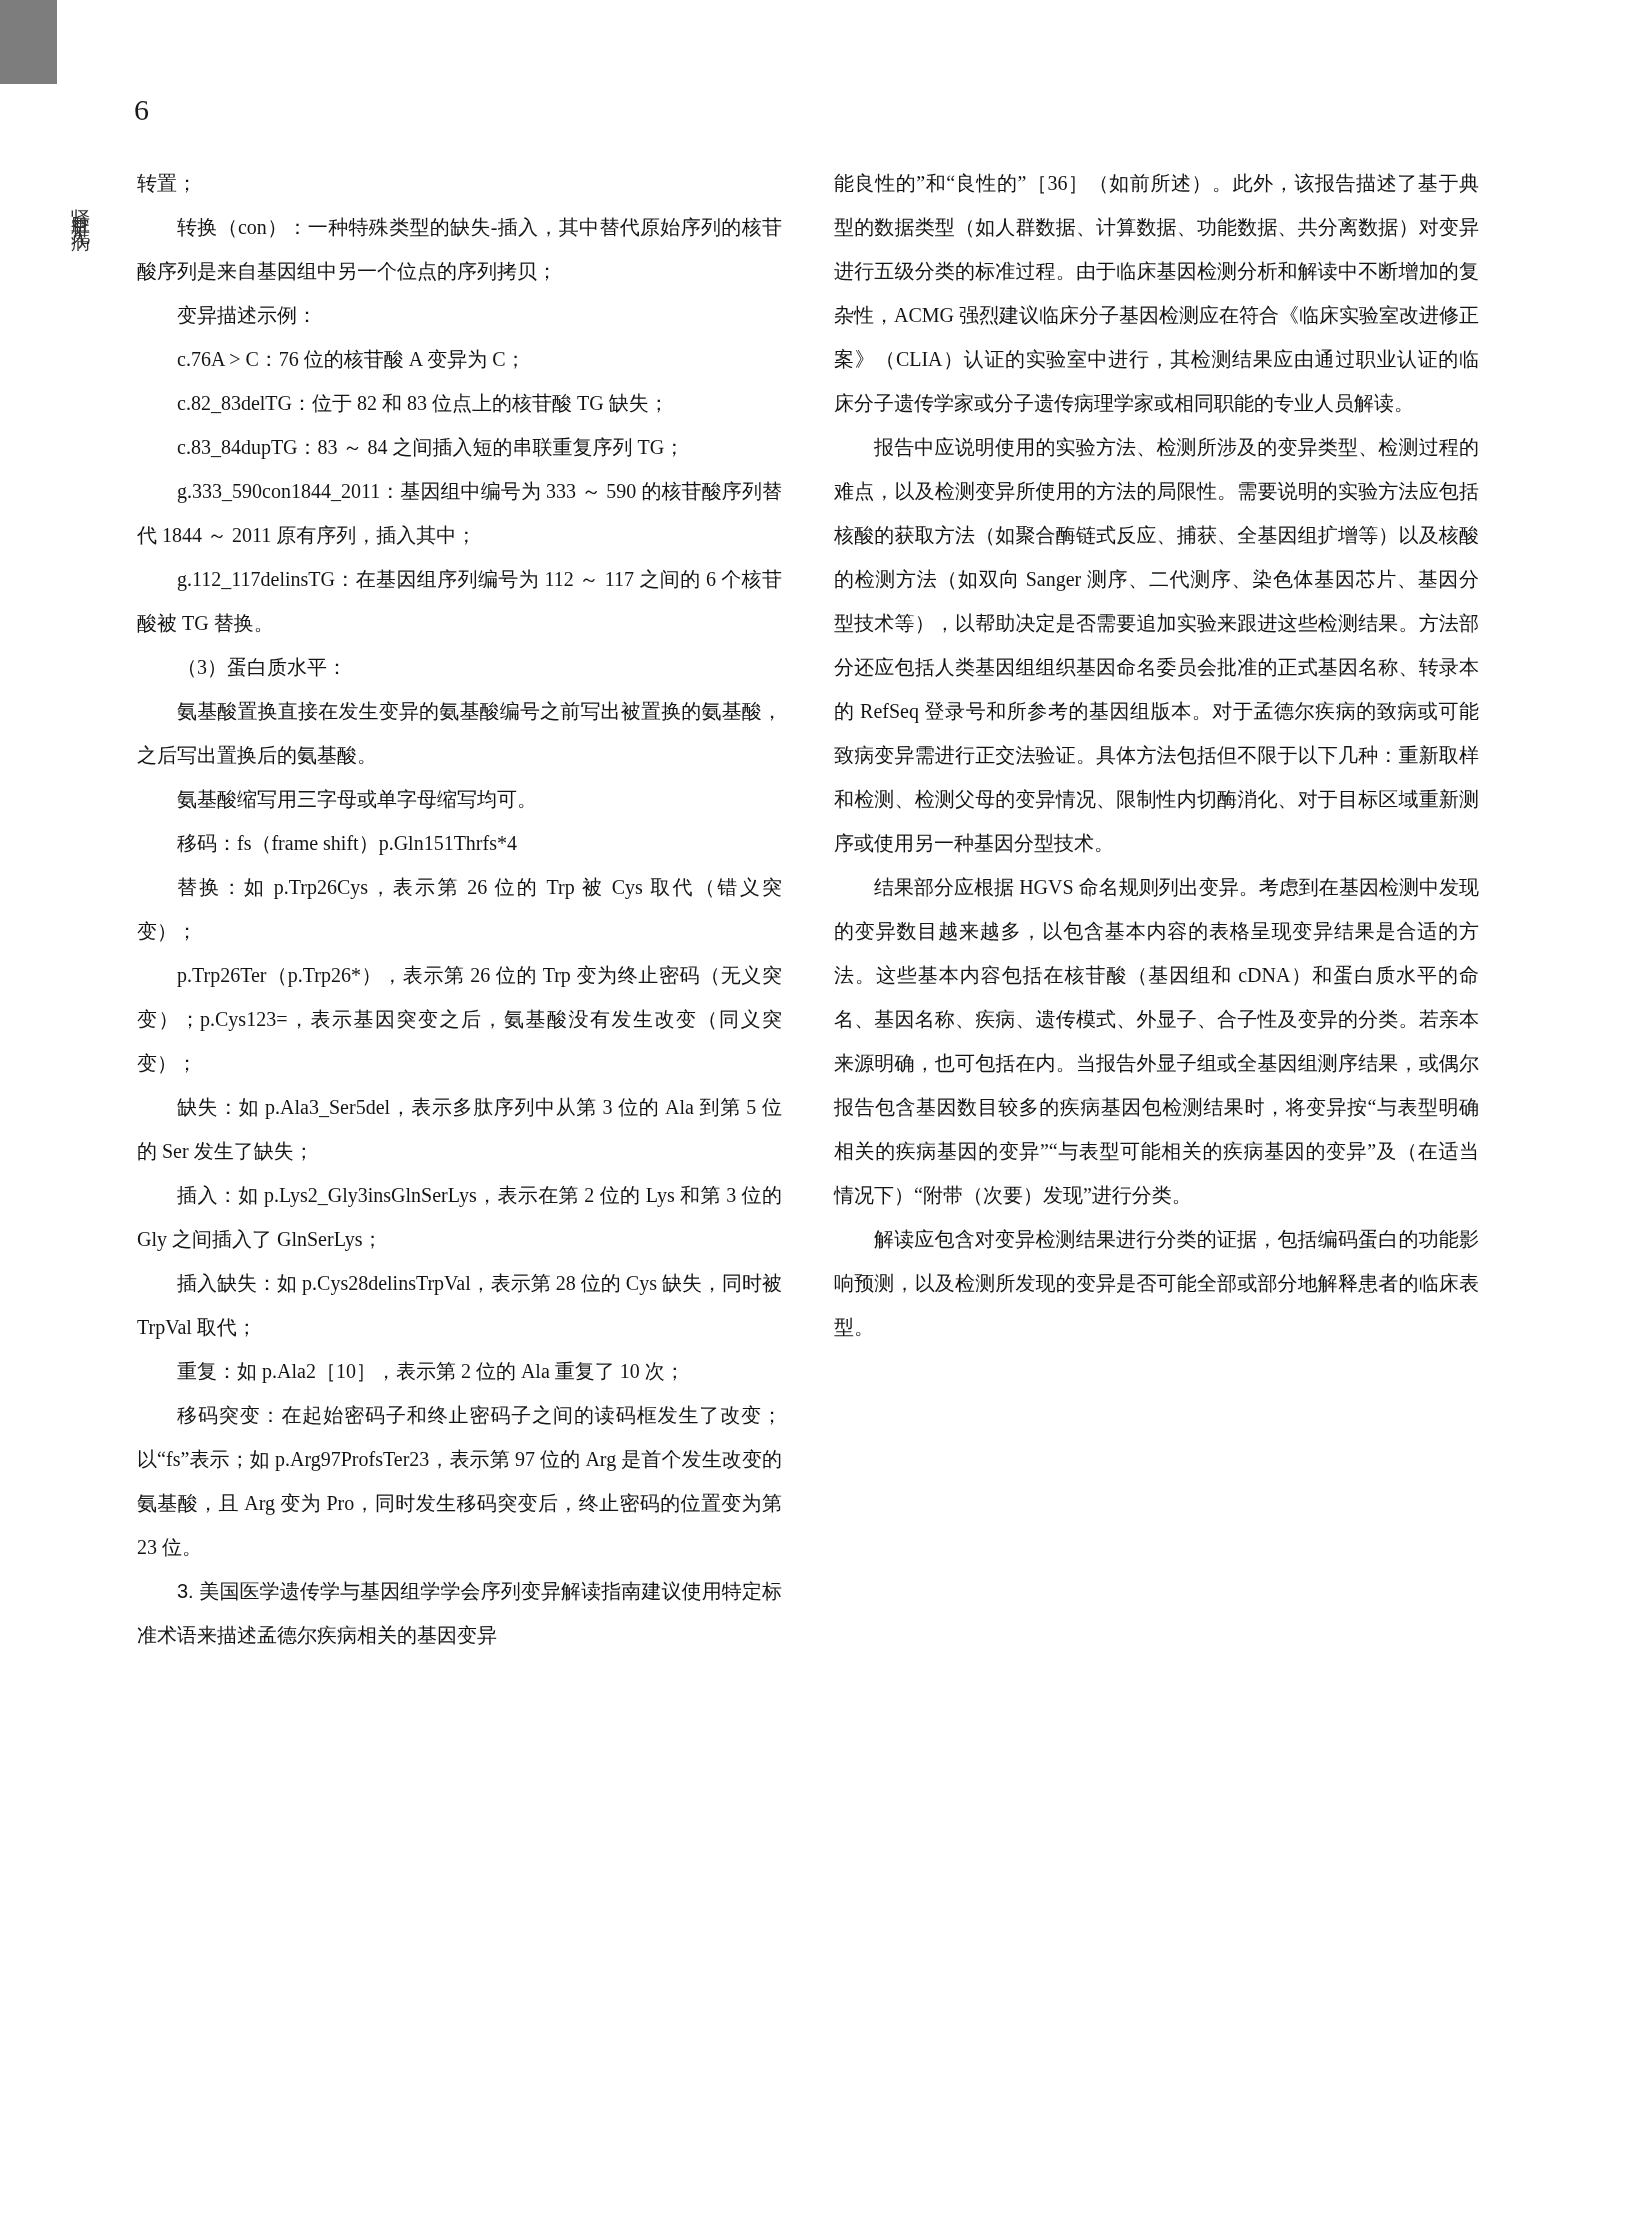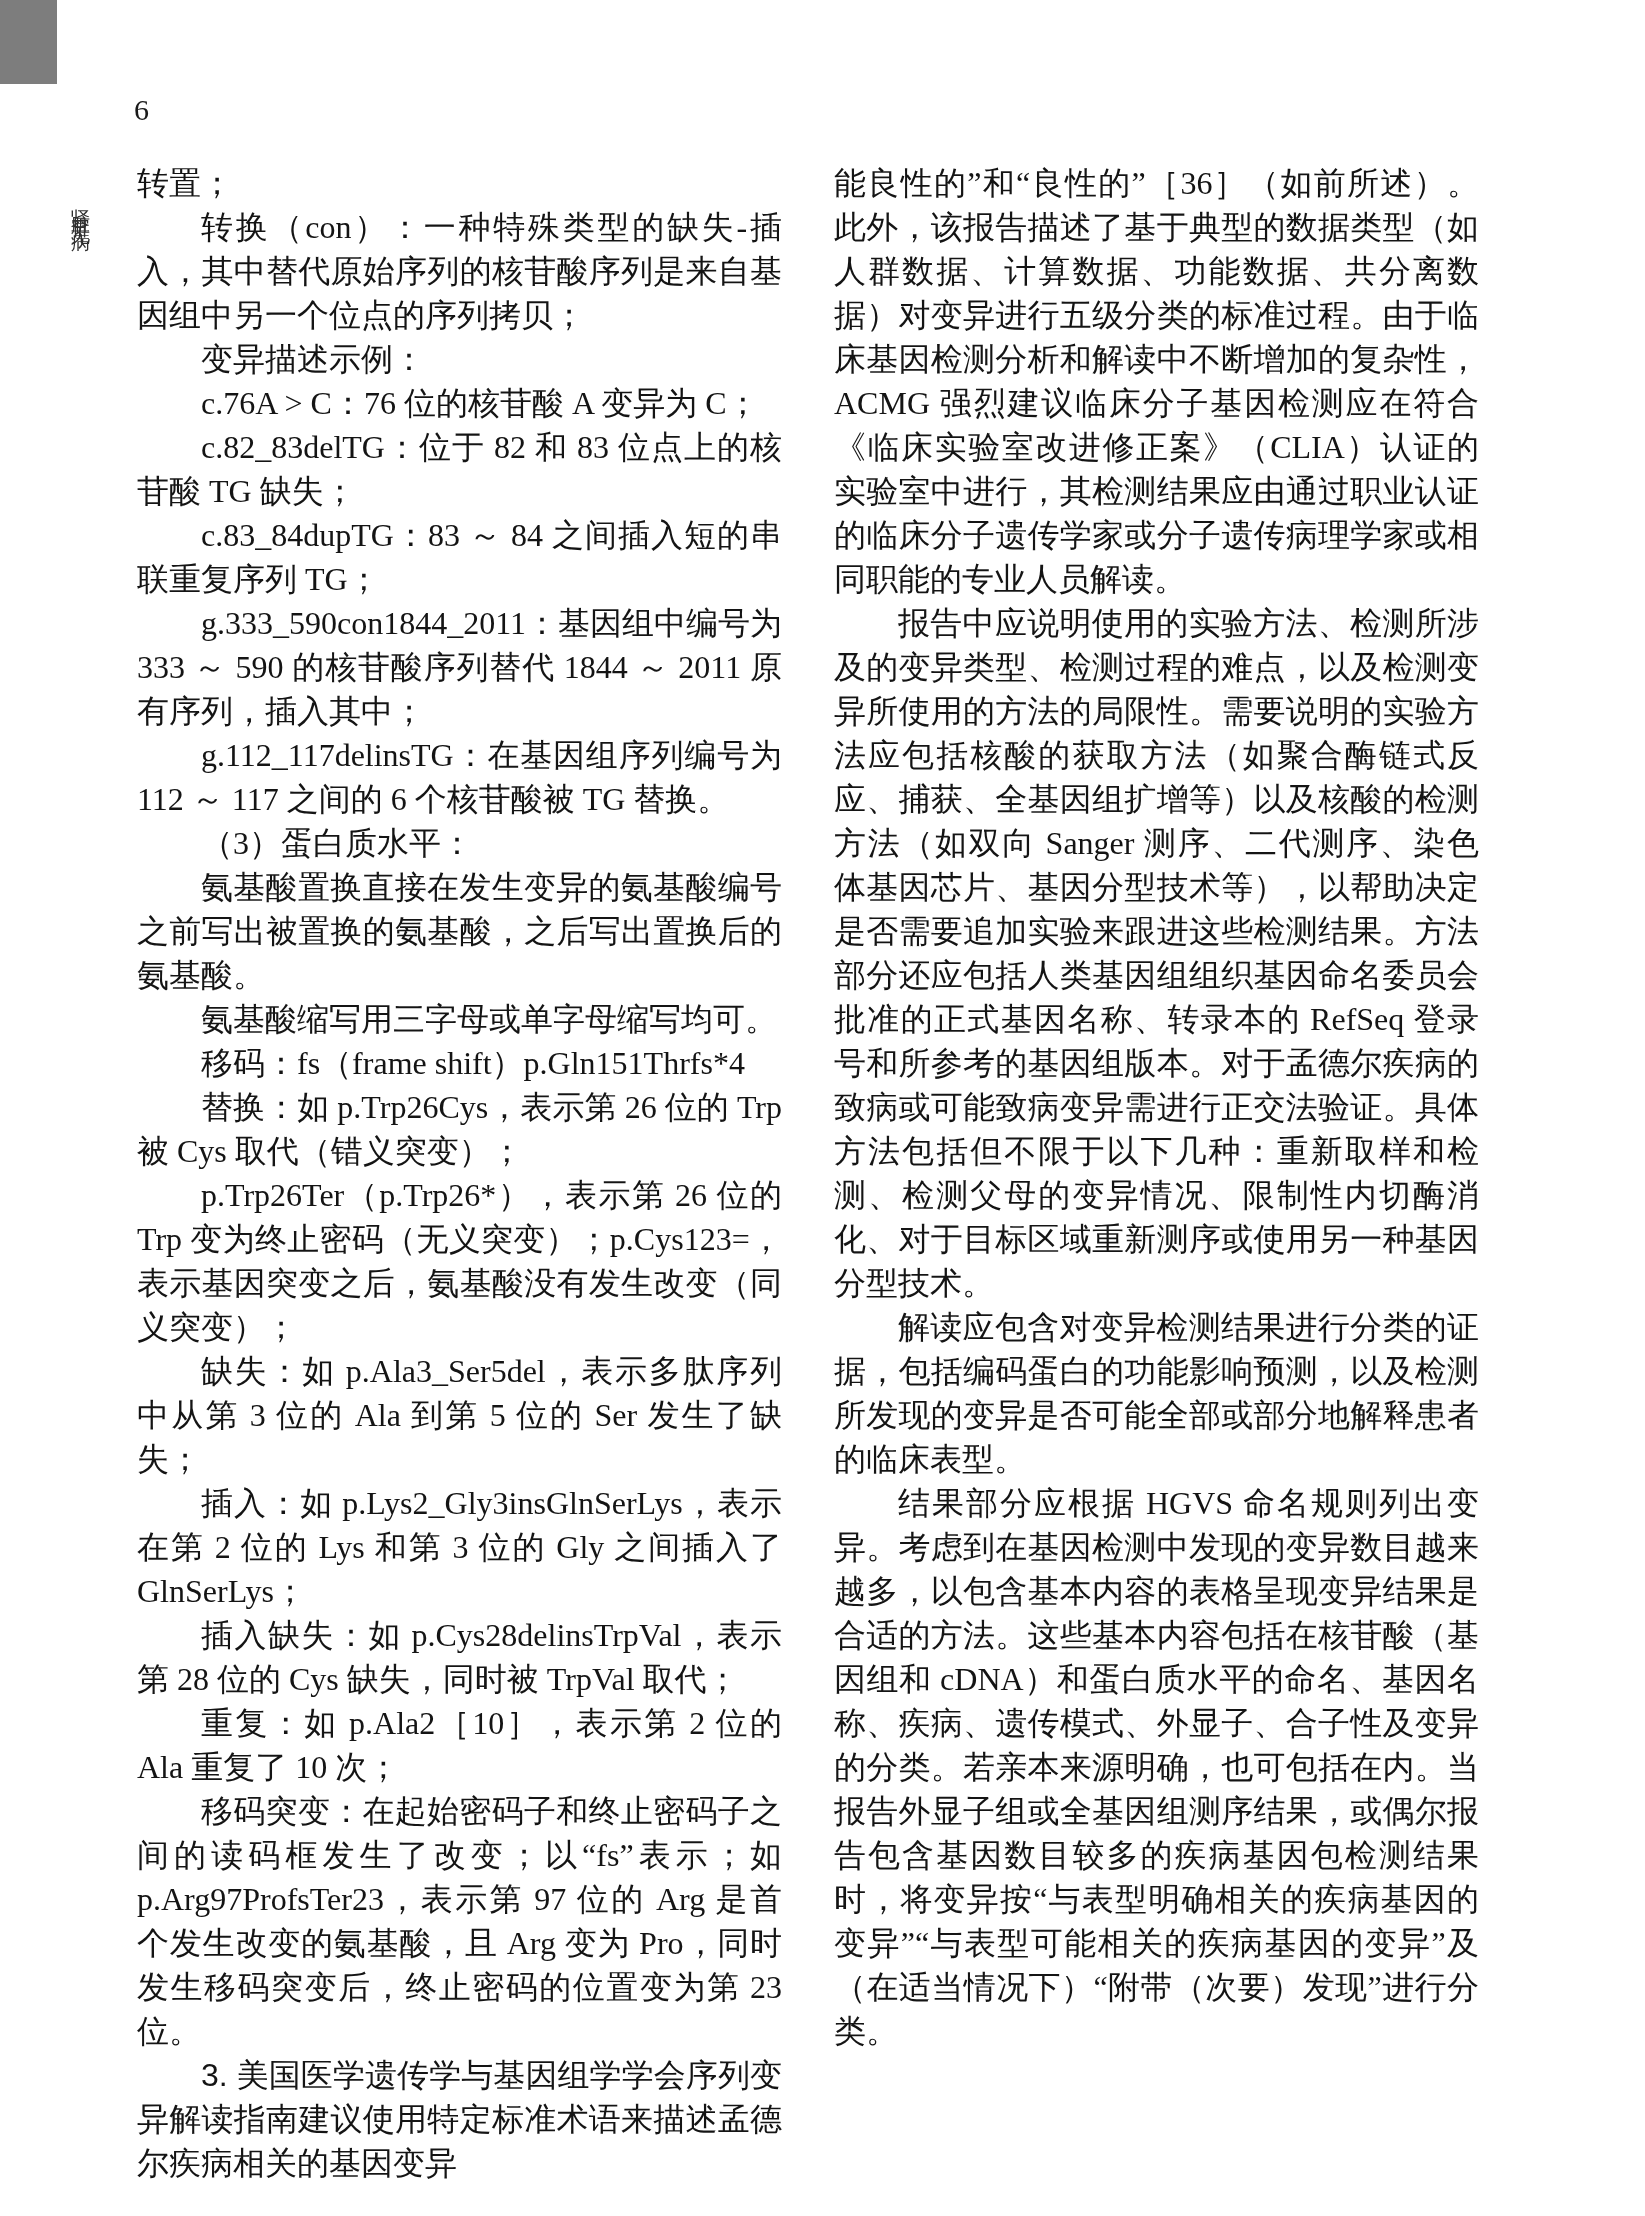"转置；" .para { font-size: 32px -> 20px }
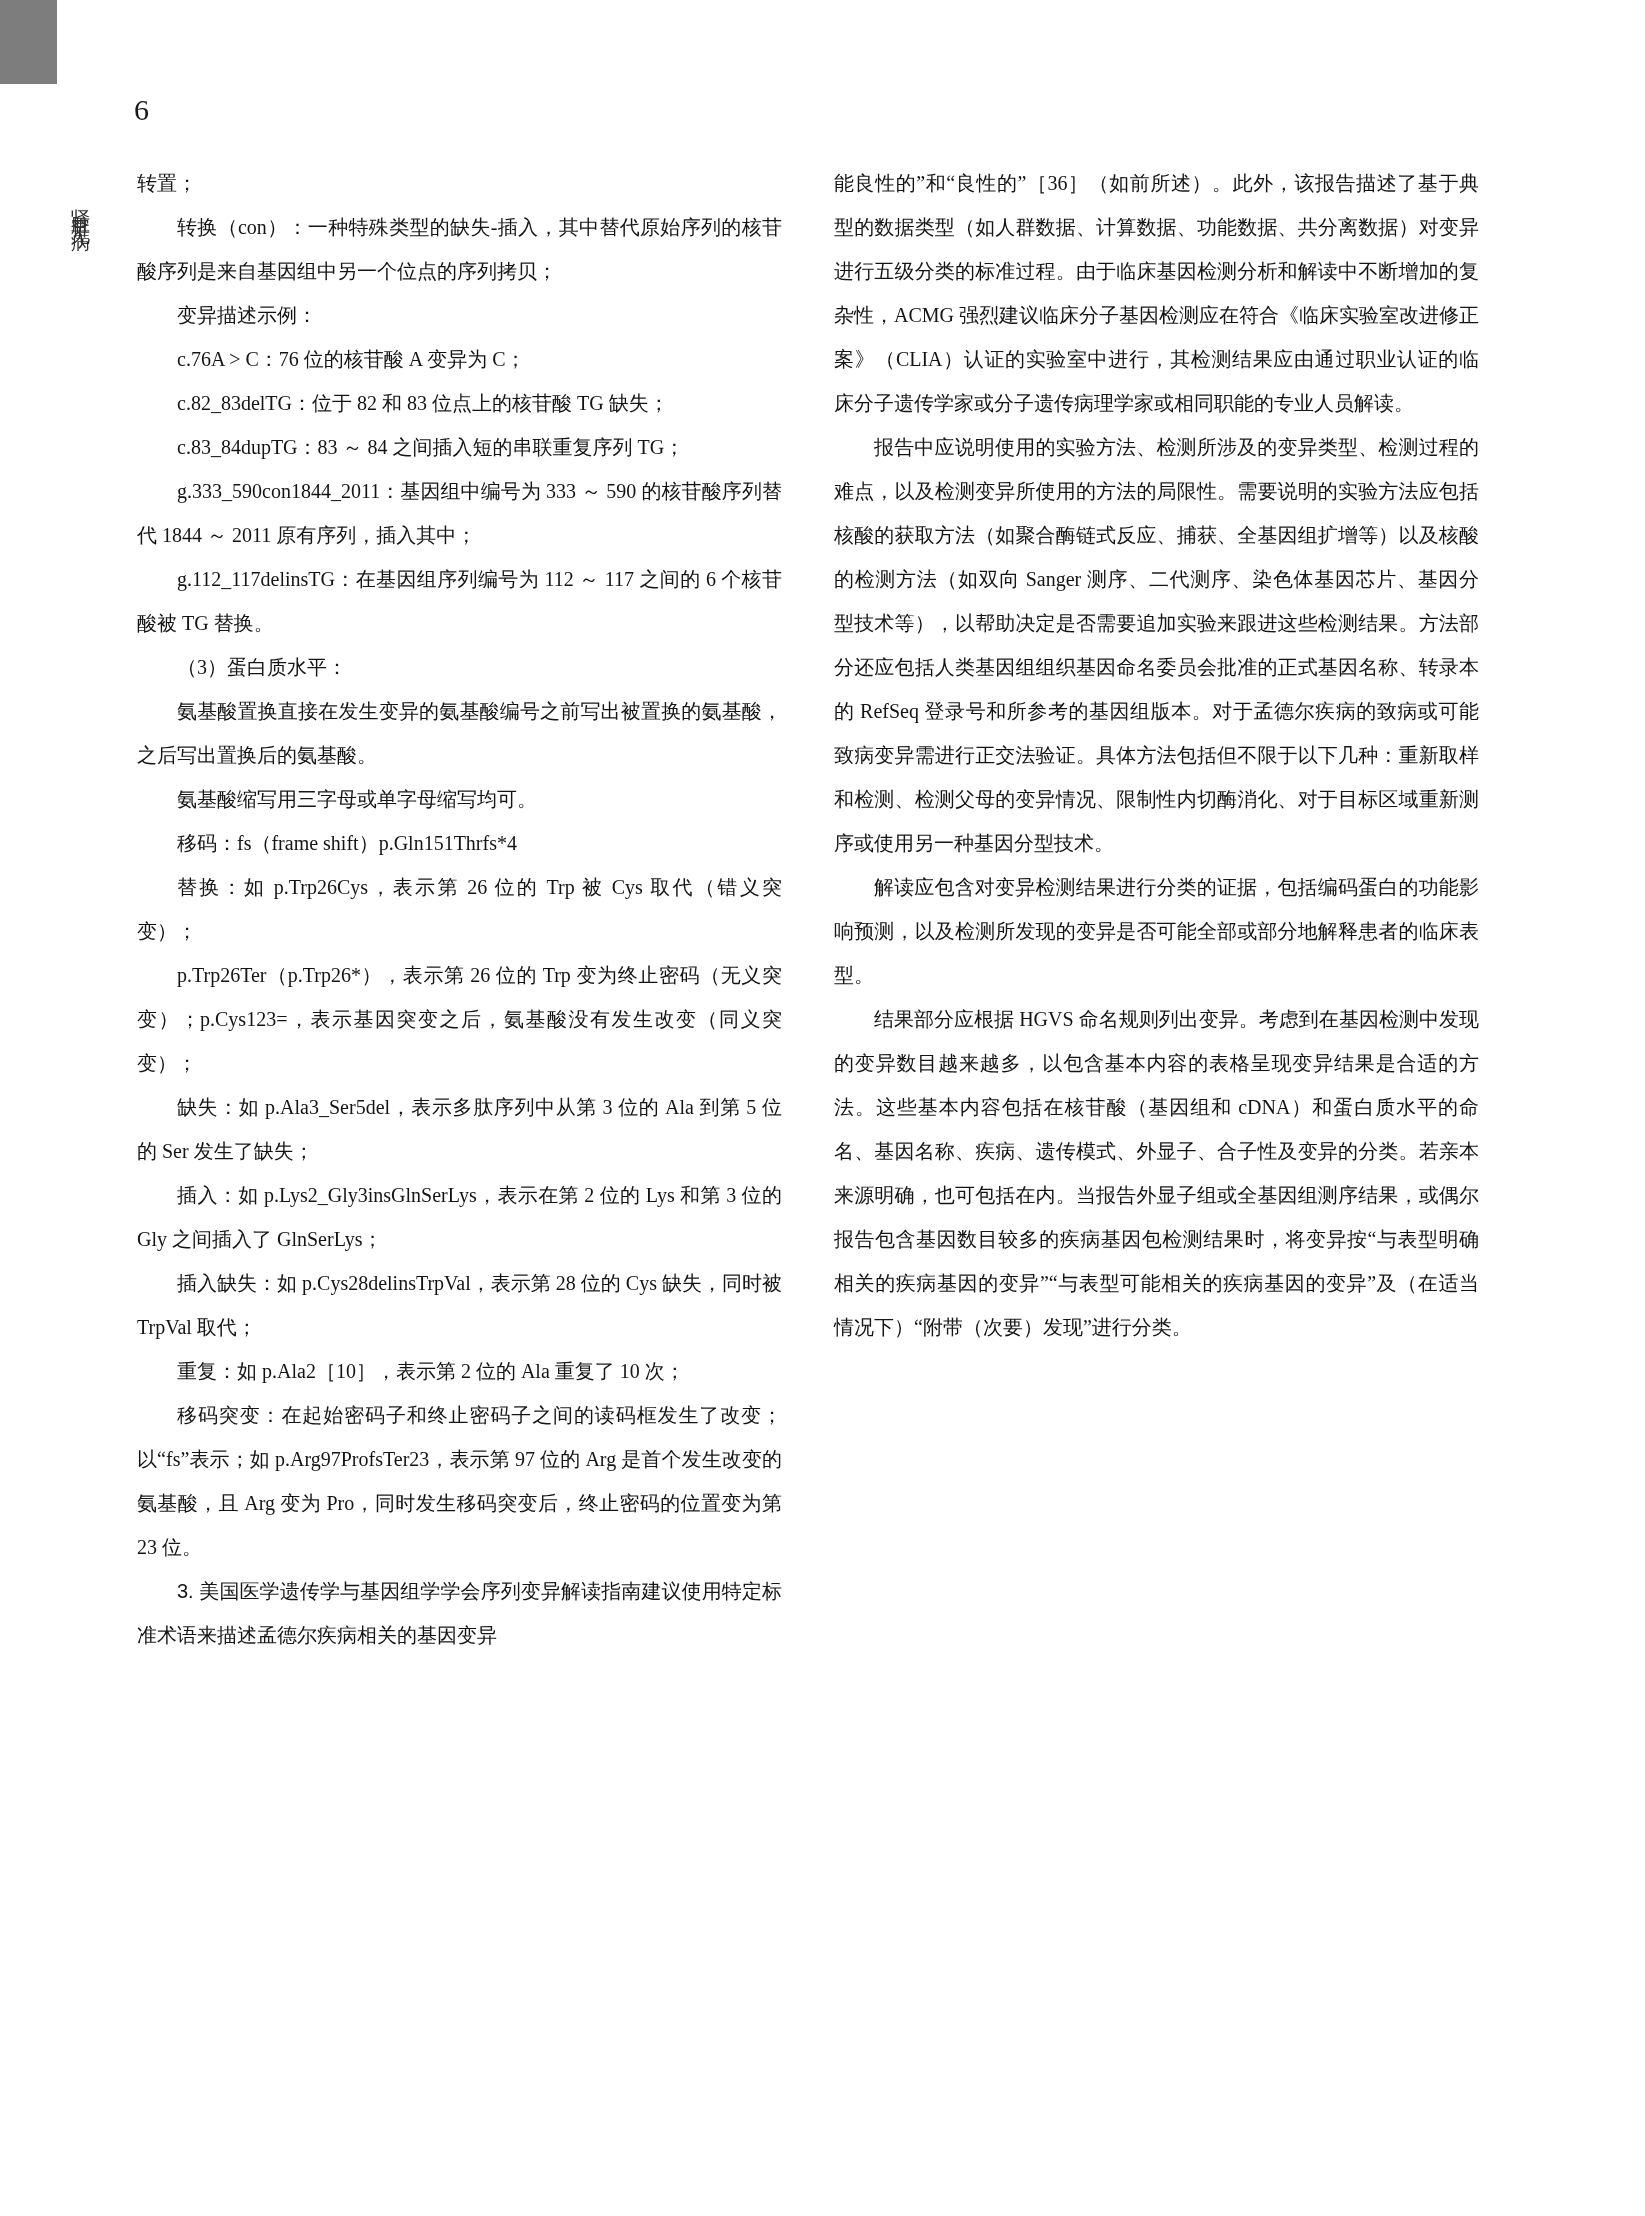"解读应包含对变异检测结果进行分类的证据，包括编码蛋白的功能影响预测，以及检测所发" p.para { order: before "结果部分应根据 HGVS" -> after "结果部分应根据 HGVS" }
